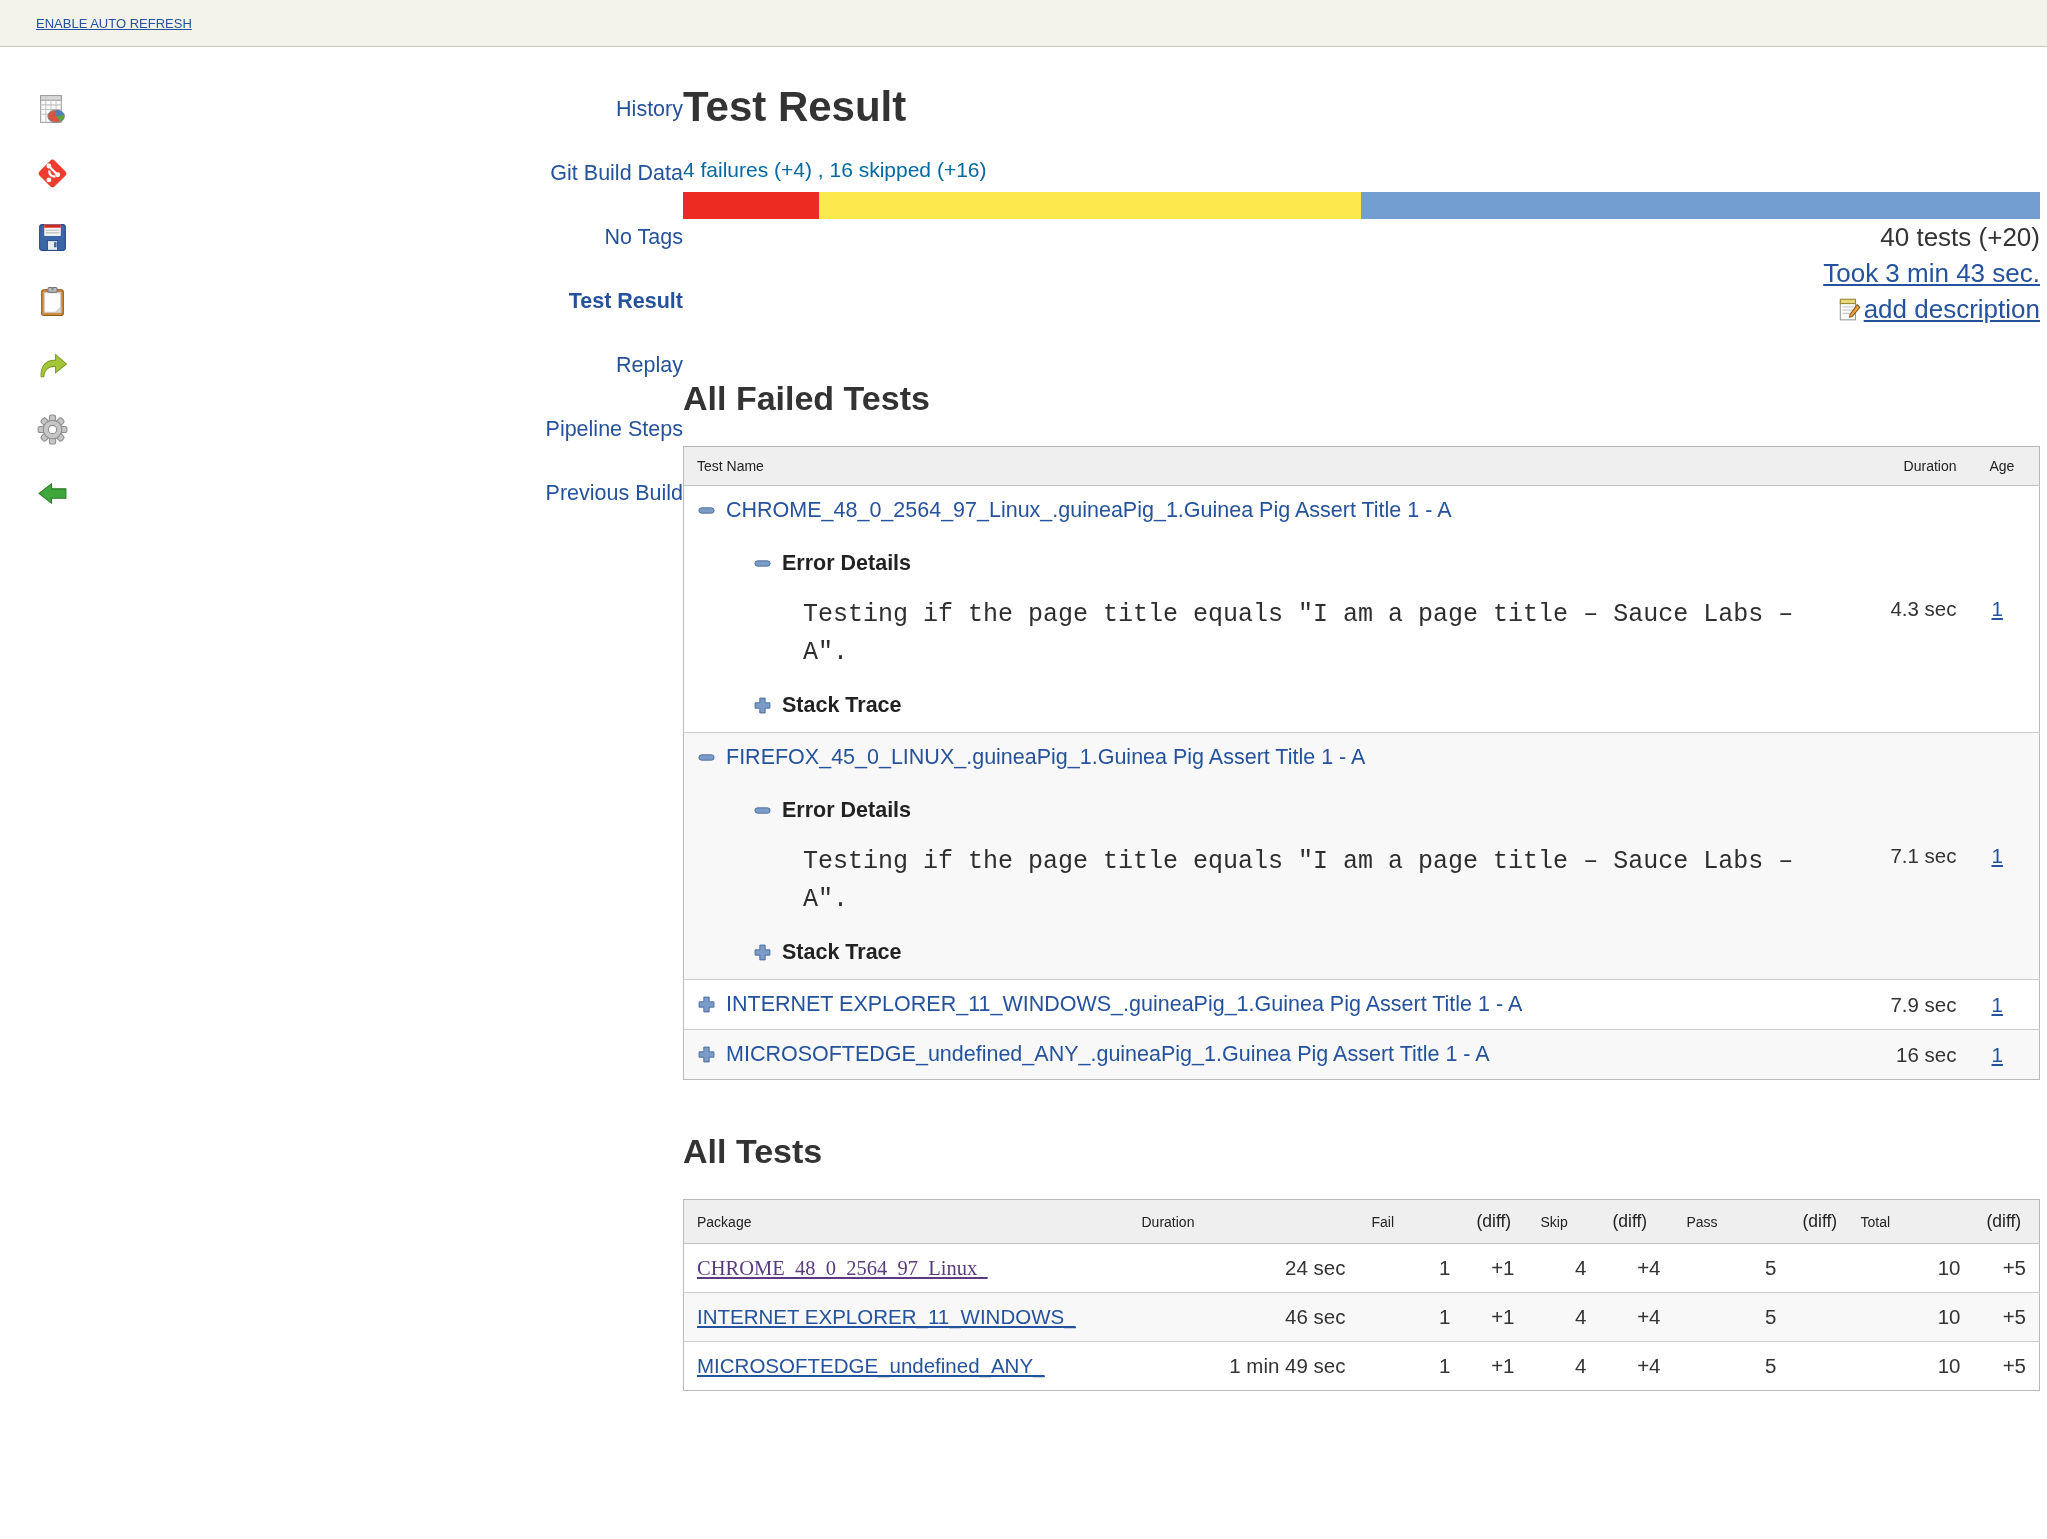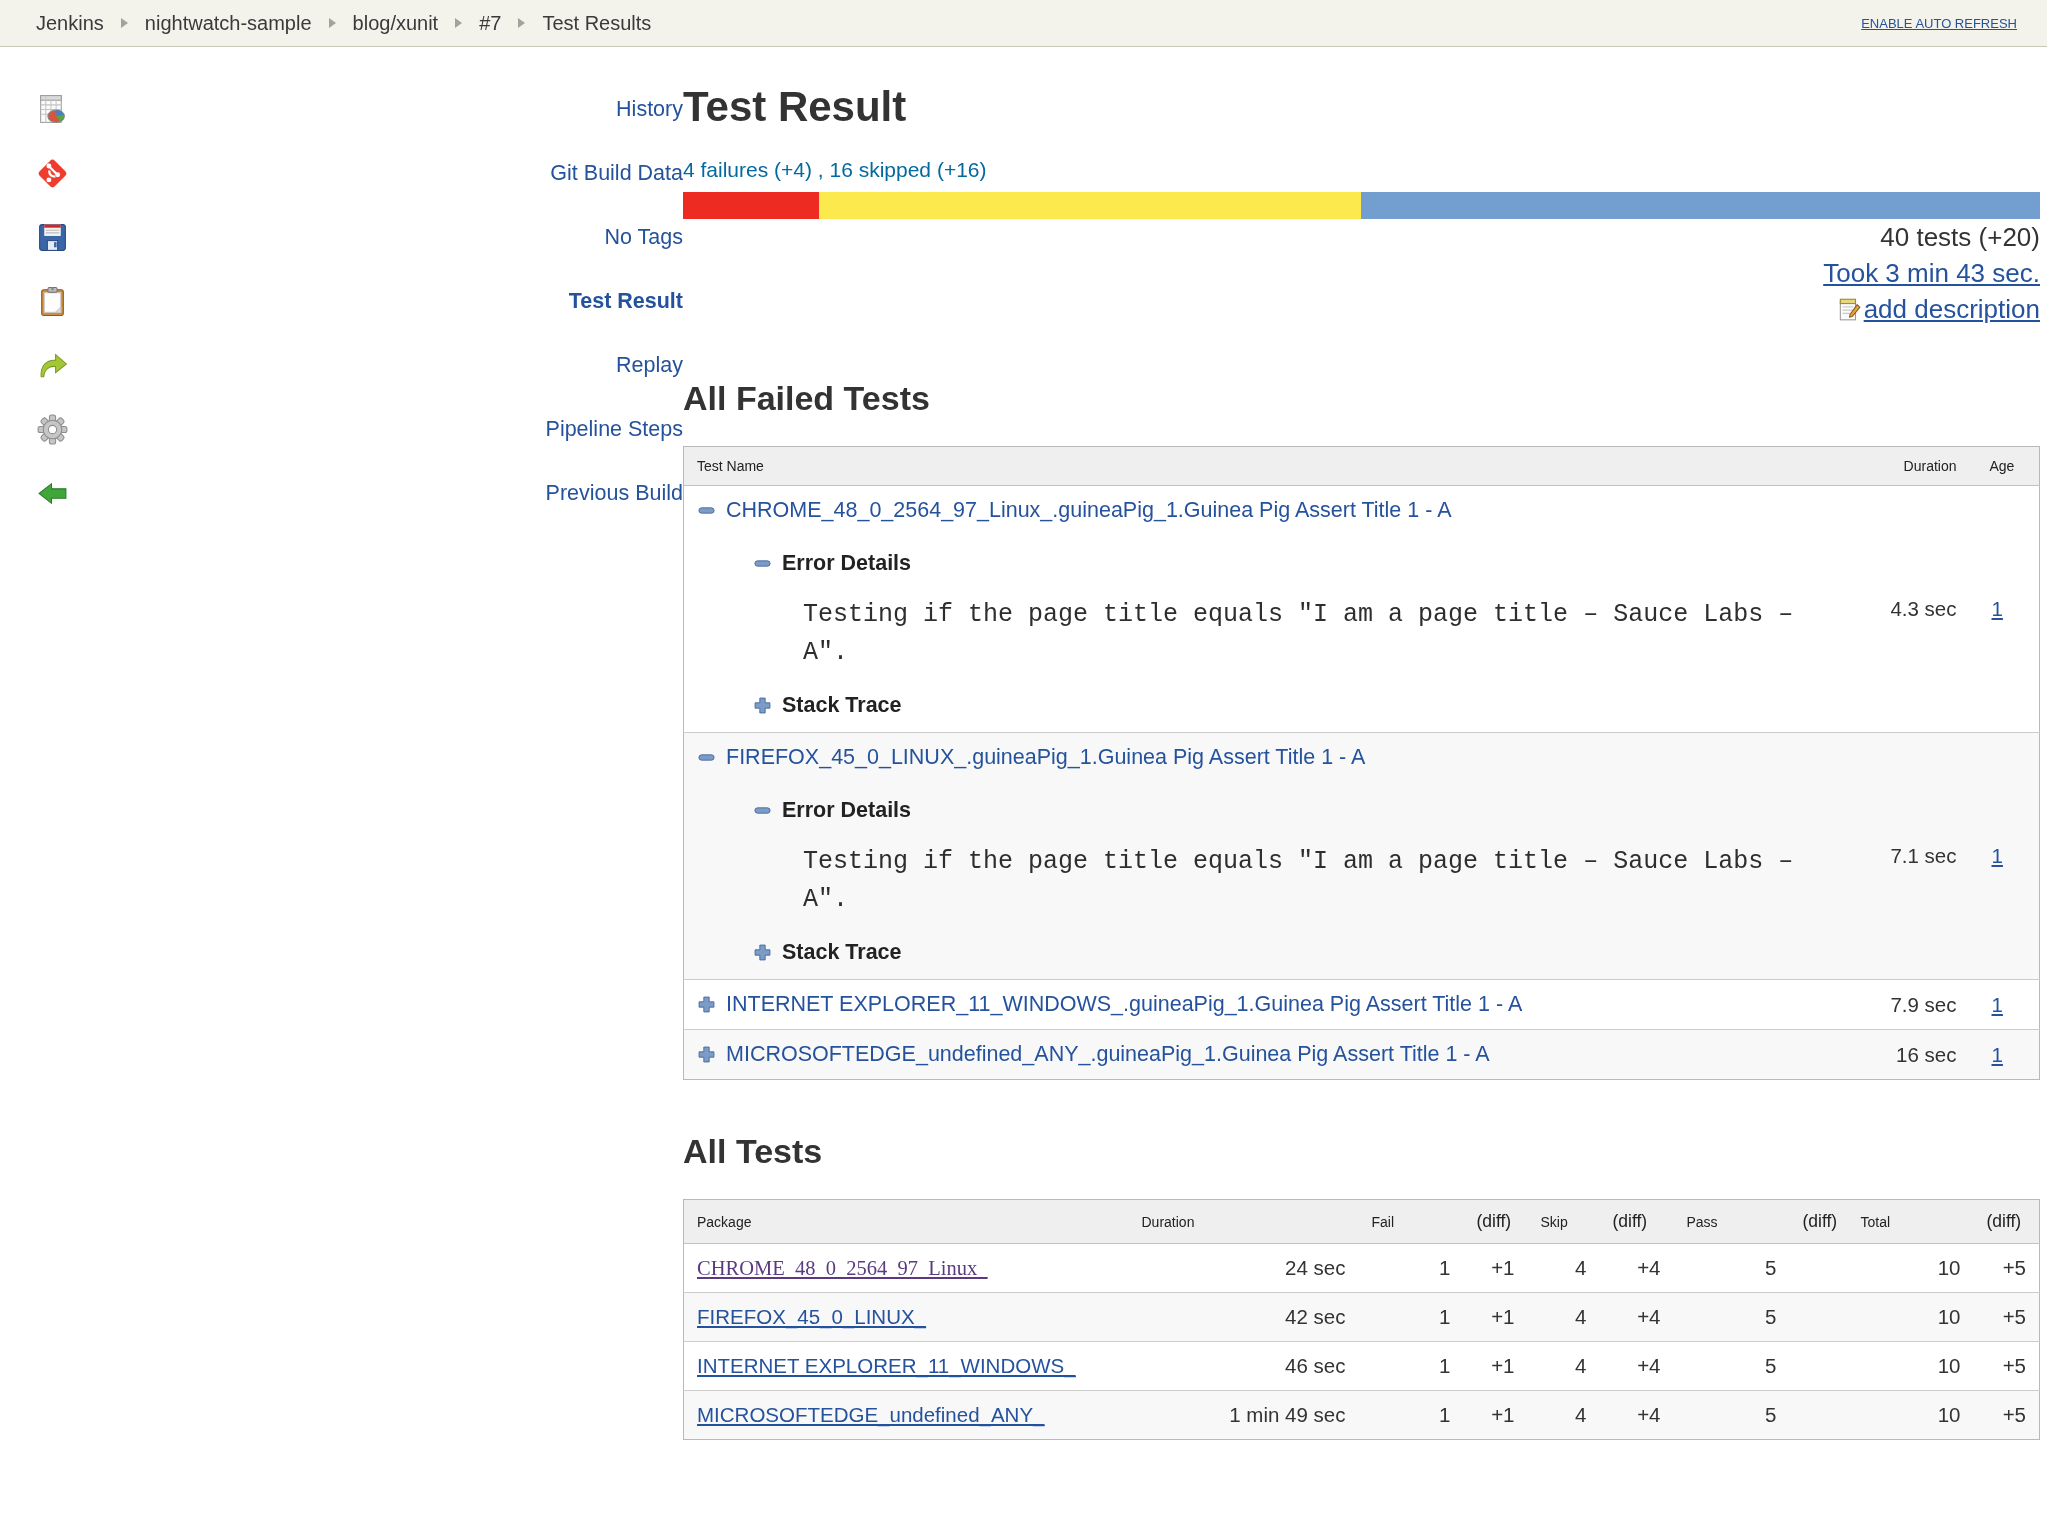"Jenkins" div.breadcrumb { html: <div> <a>Jenkins</a> <span></span> <a>nightwatch-sample</a> <span></span> <a>blog/xunit</a> <span></span> <a>#7</a> <span></span> <a>Test Results</a> </div> -> none }
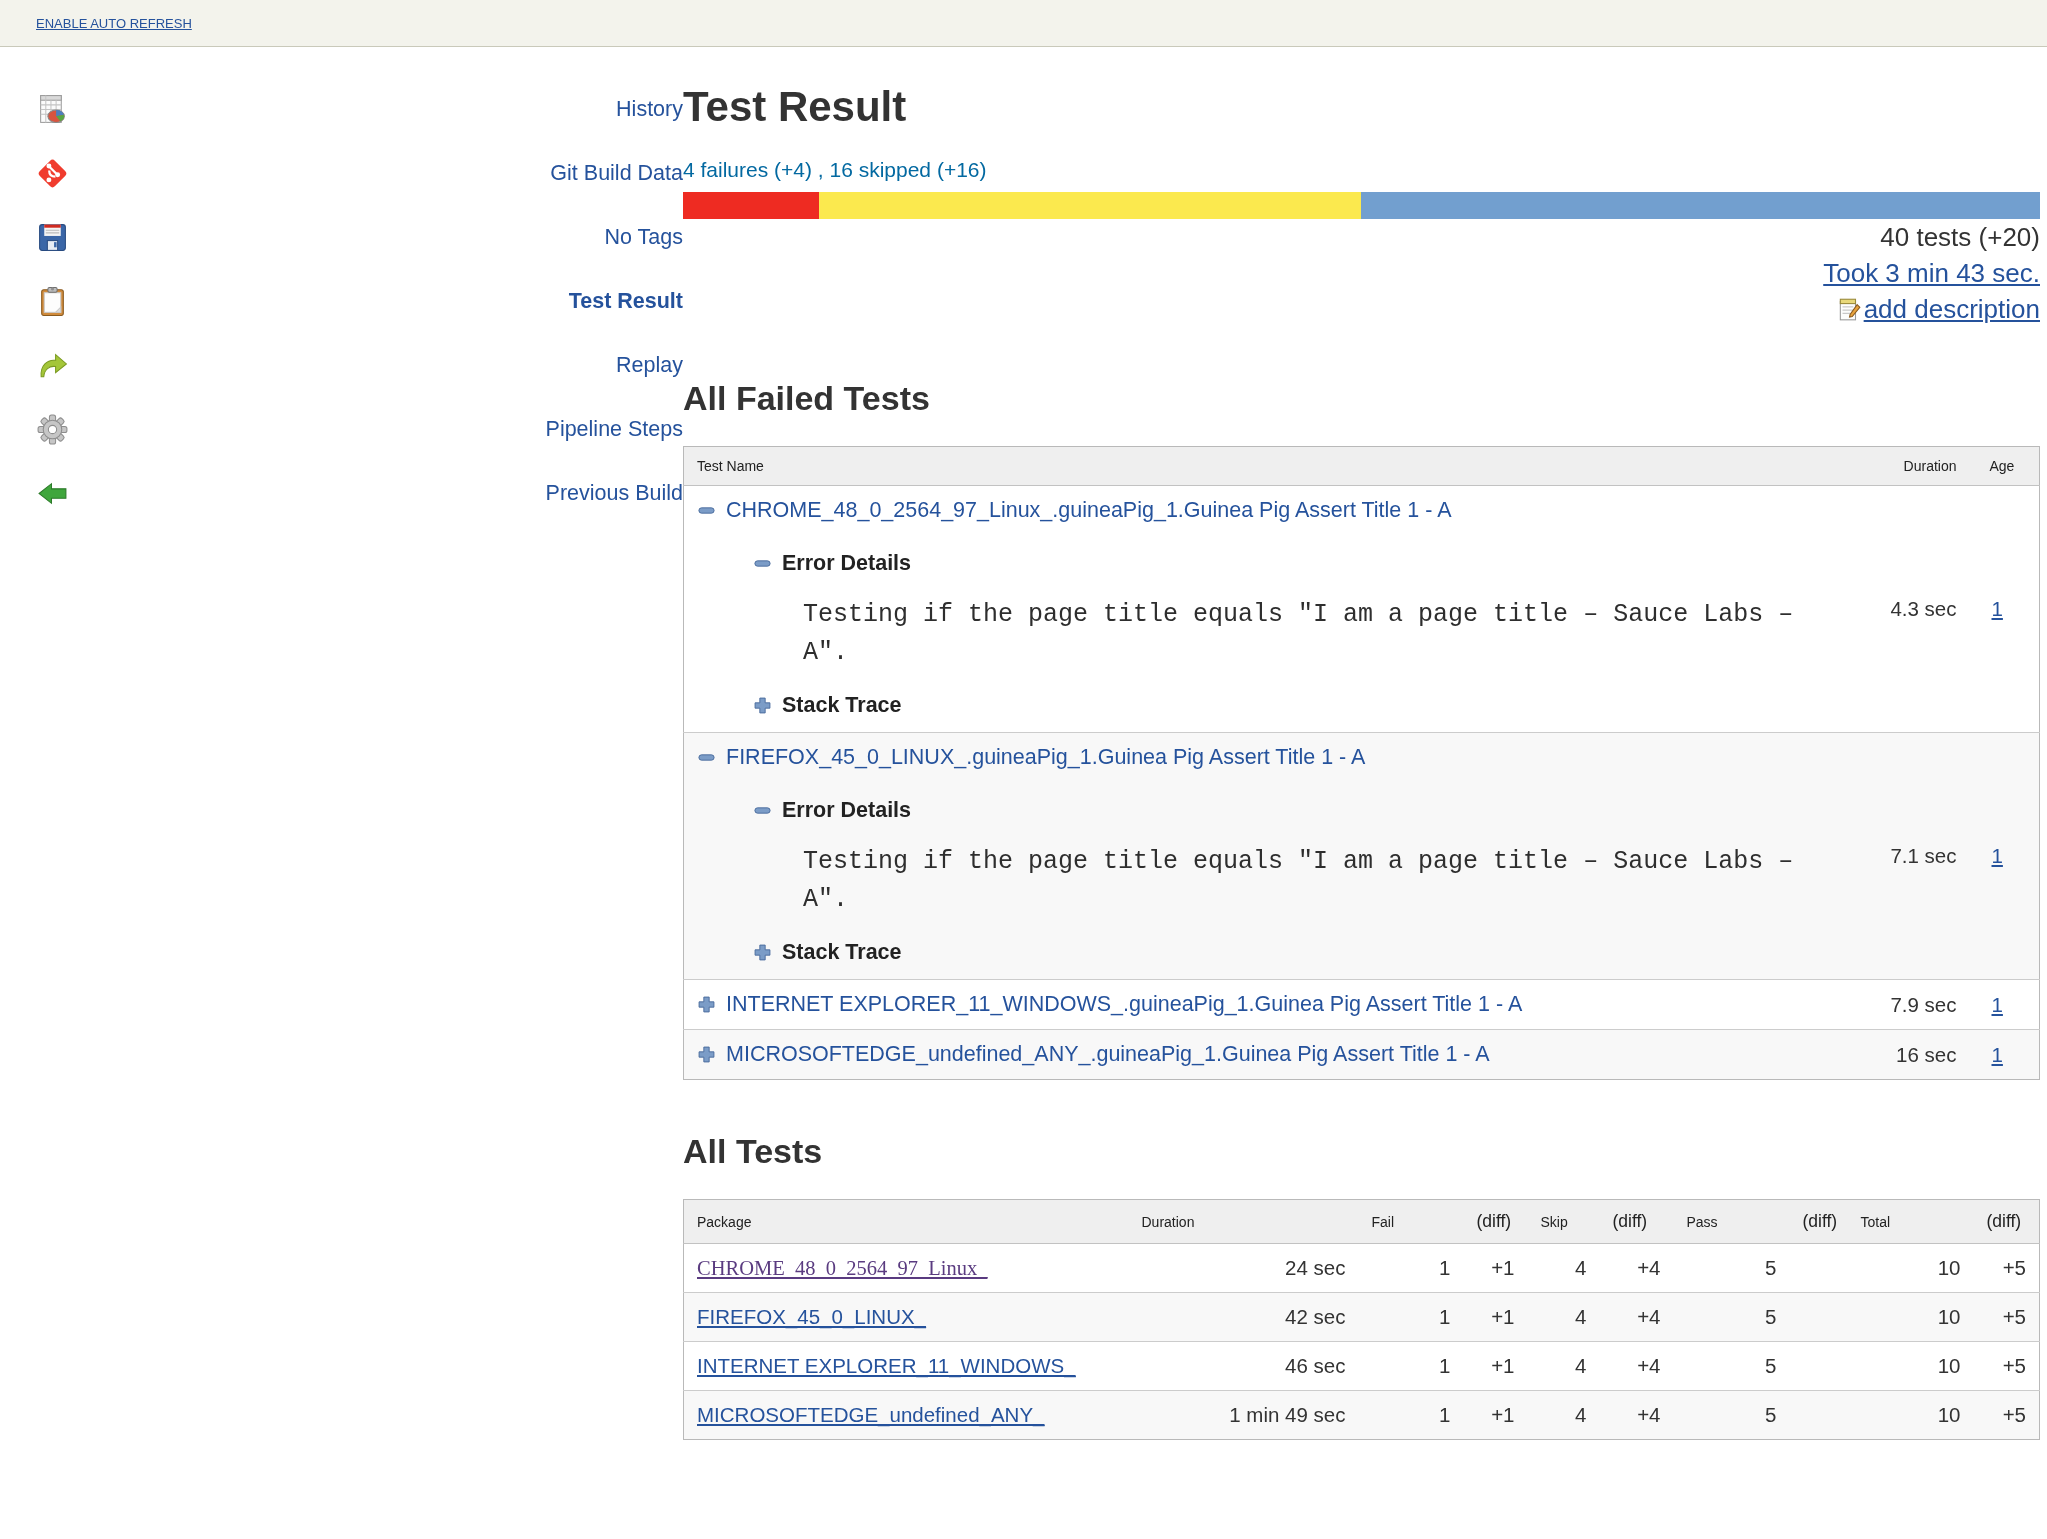"FIREFOX_45_0_LINUX_" tr { html: <tr> <td><a>FIREFOX_45_0_LINUX_</a></td> <td>42 sec</td> <td>1</td> <td>+1</td> <td>4</td> <td>+4</td> <td>5</td> <td></td> <td>10</td> <td>+5</td> </tr> -> none }
